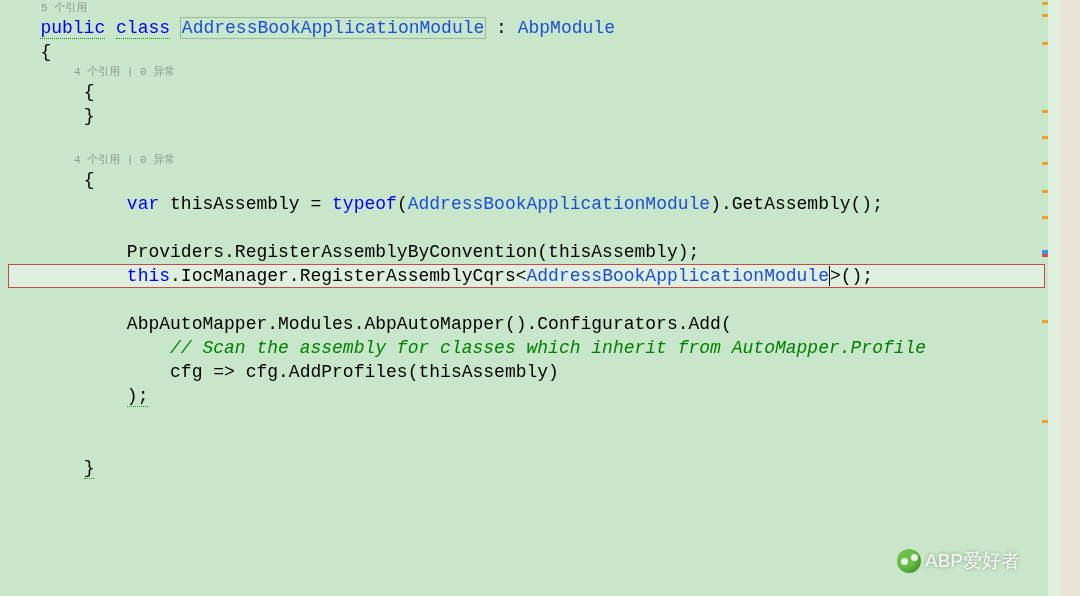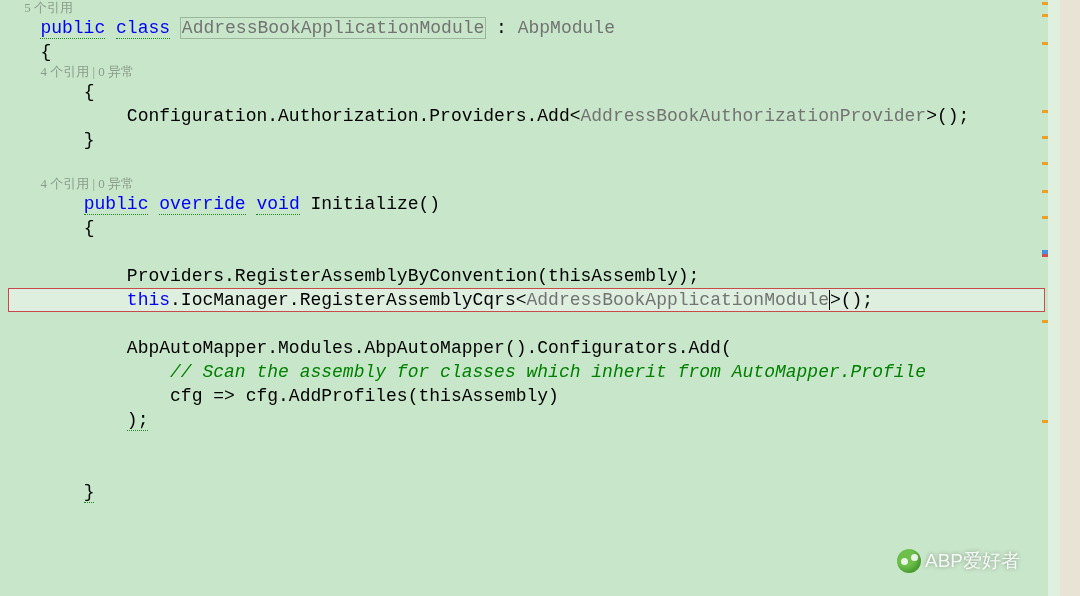"5 个引用" .codelens { font-family: Liberation Serif, serif -> Liberation Mono, monospace; font-size: 13px -> 11px }
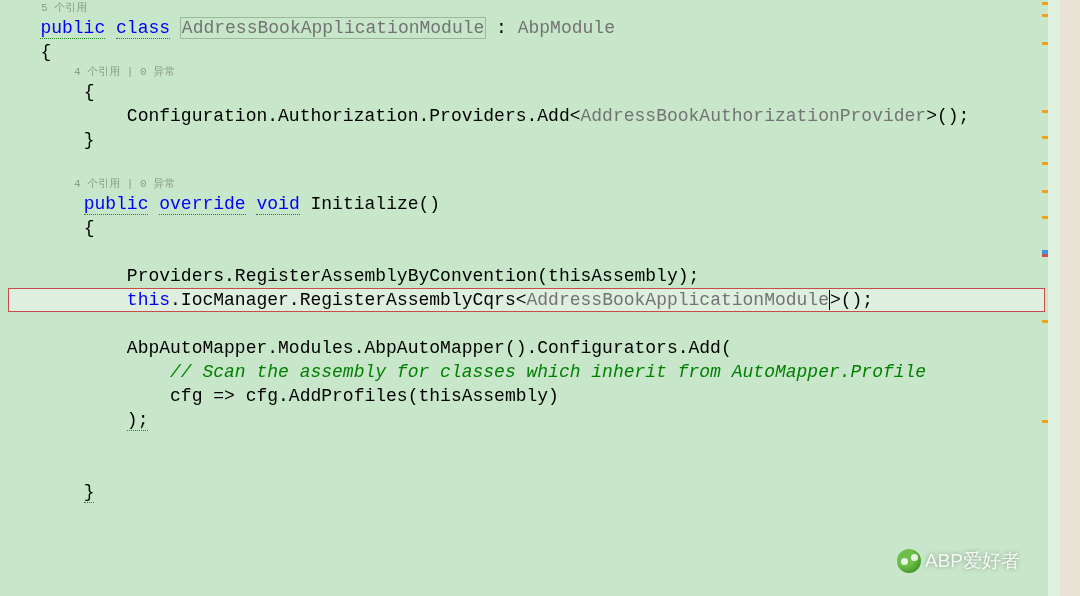"AddressBookApplicationModule" .type { color: #737373 -> #1d4ed8 }
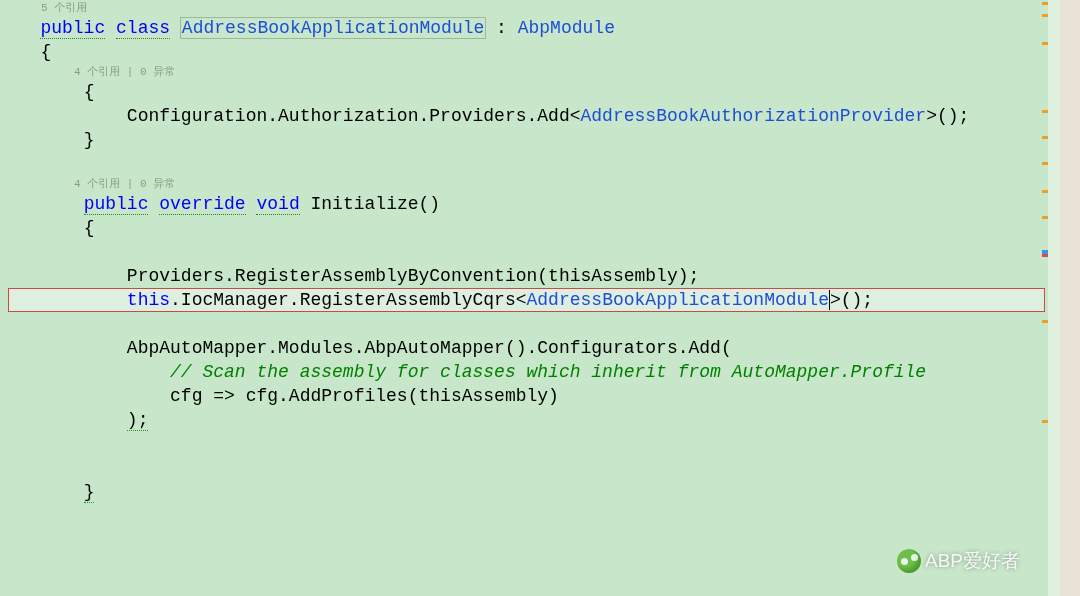"Configuration.Authorization.Providers.Ad" div.line { html: <div> <span>Configuration.Authorization.Providers.Add&lt;</span><span>AddressBookAuthorizationProvider</span><span>&gt;();</span></div> -> none }
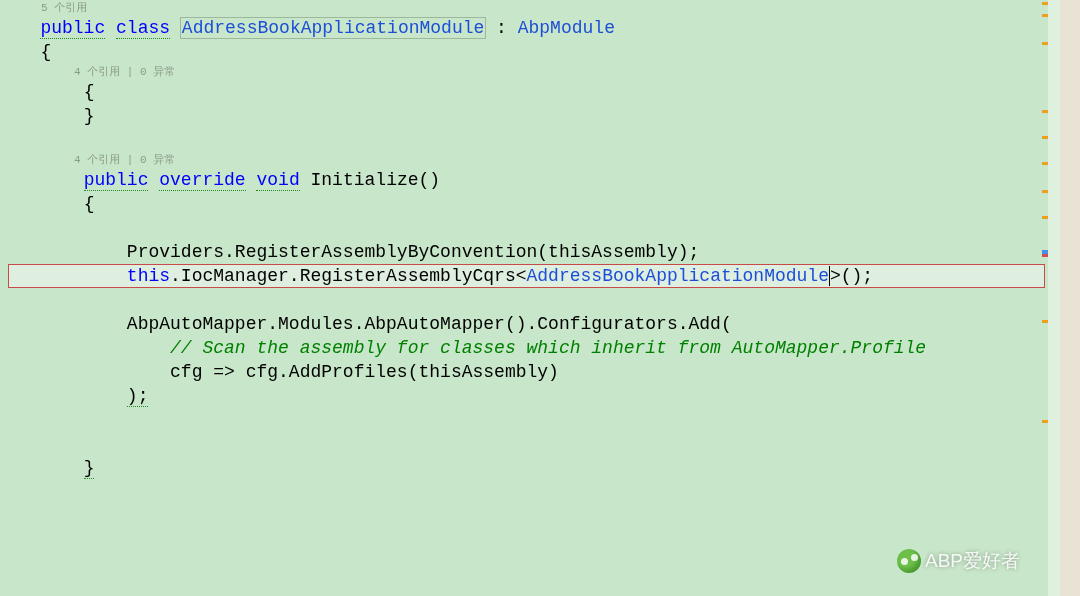"public override void Initialize()" div.line { html: <div> <span>public</span> <span>override</span> <span>void</span> <span>Initialize</span><span>()</span></div> -> none }
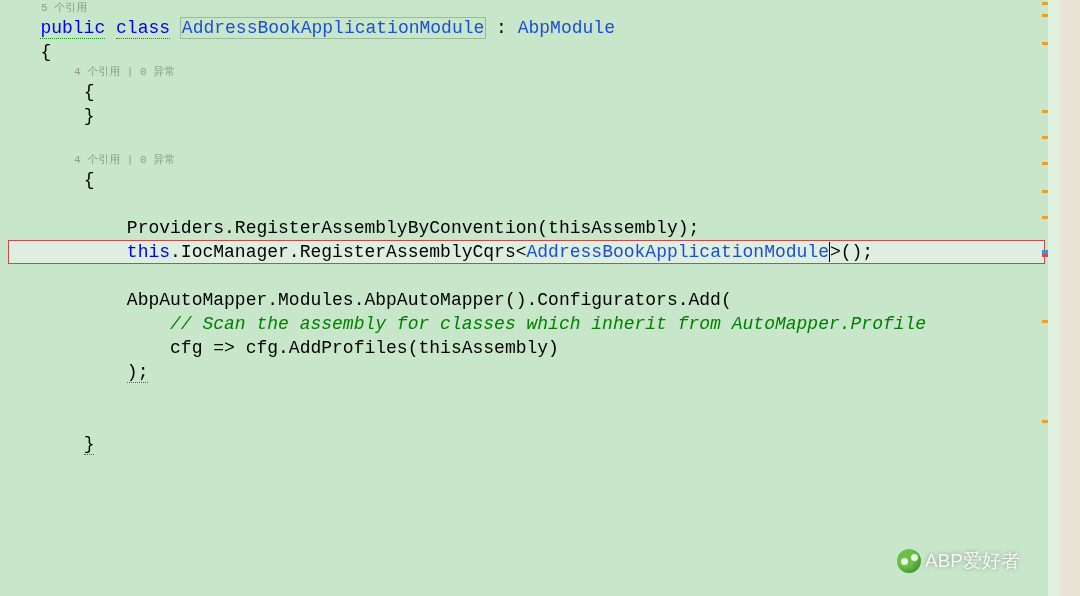"var thisAssembly =" div.line { html: none -> <div> <span>var</span><span> thisAssembly = </span><span>typeof</span><span>(</span><span>AddressBookApplicationModule</span><span>).GetAssembly();</span></div> }
